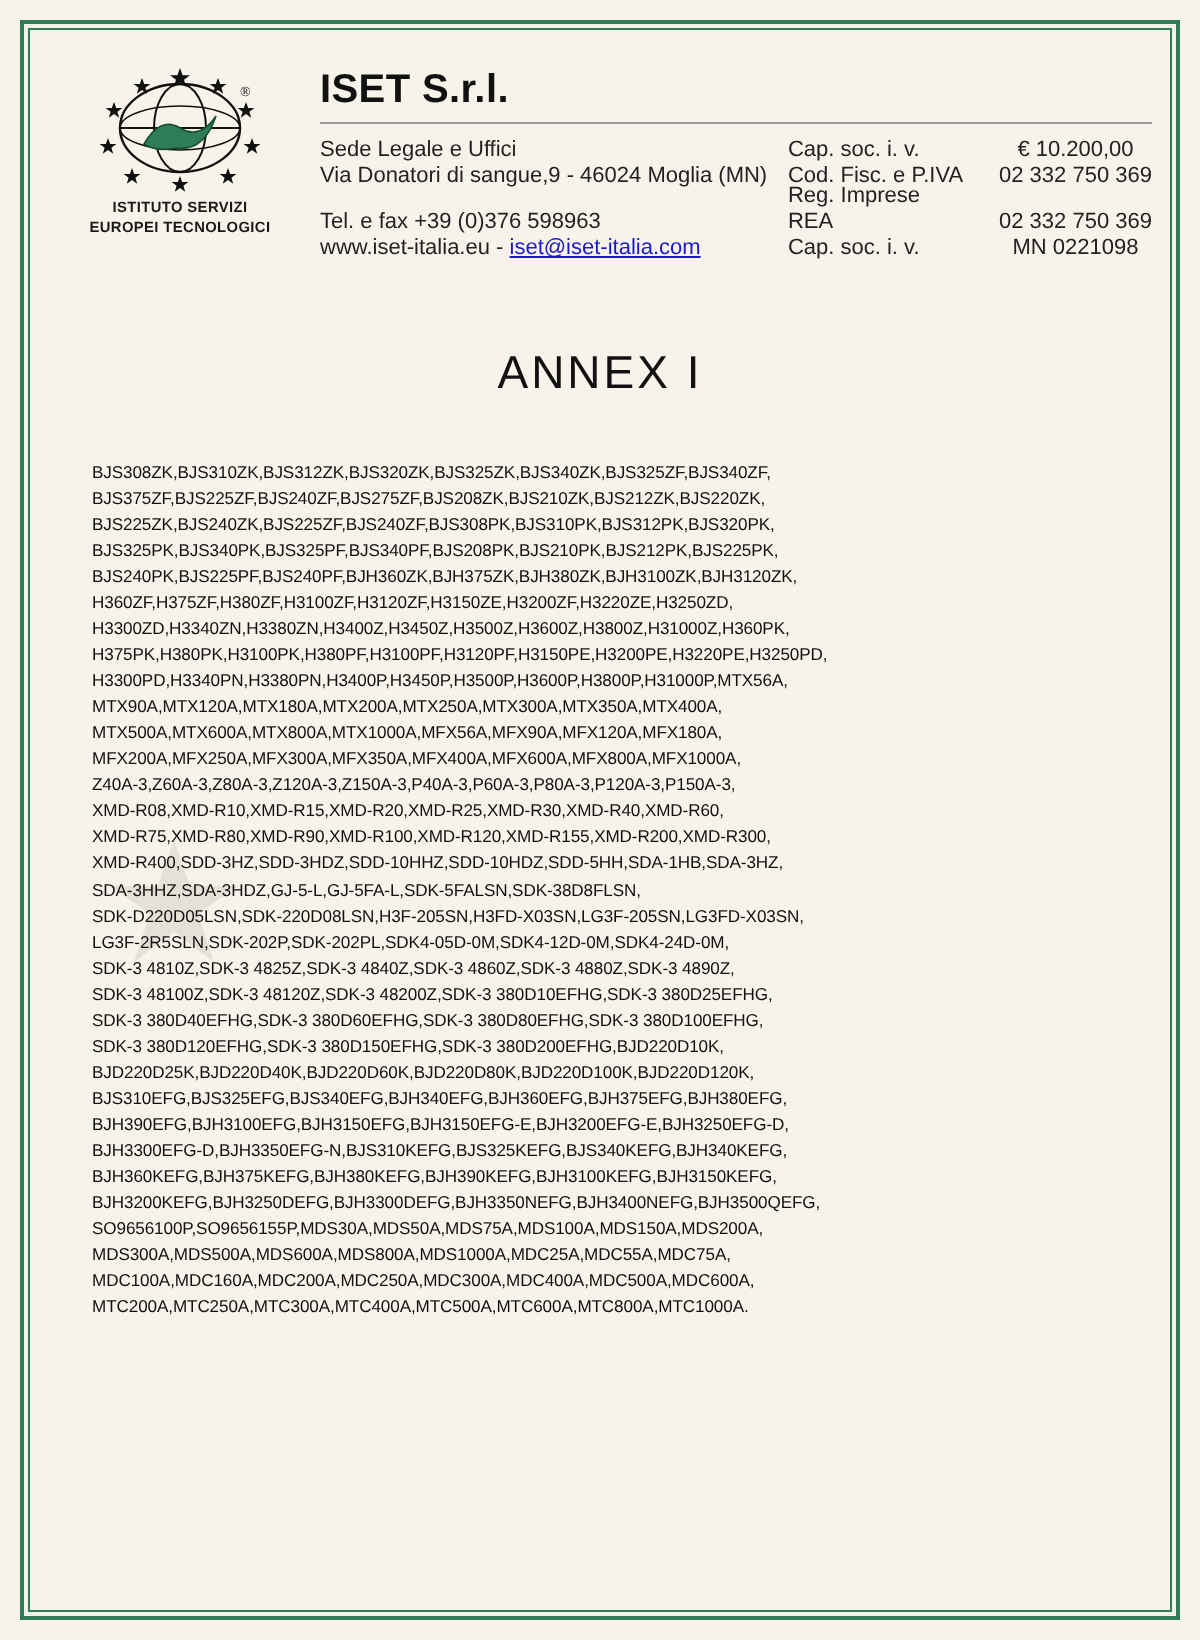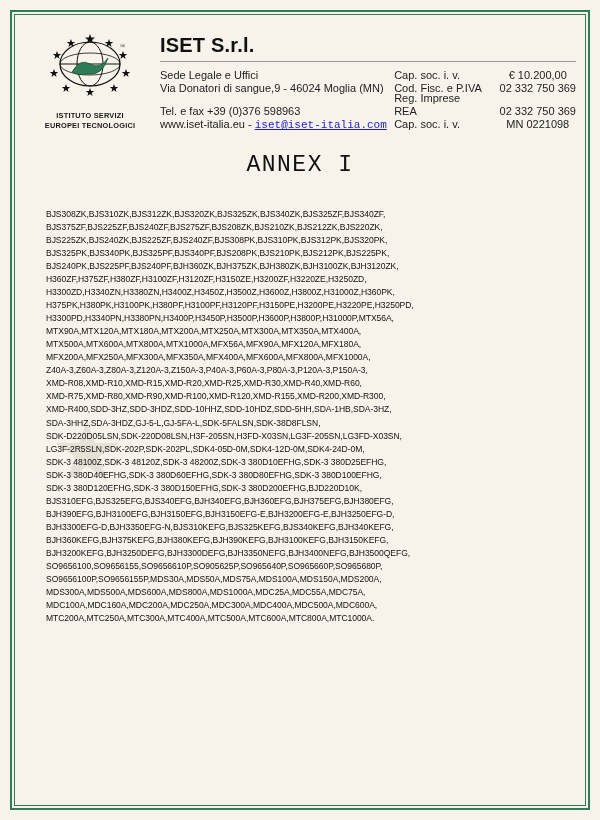"ISTITUTO SERVIZI" .logo-caption { margin-top: 15px -> 3px }
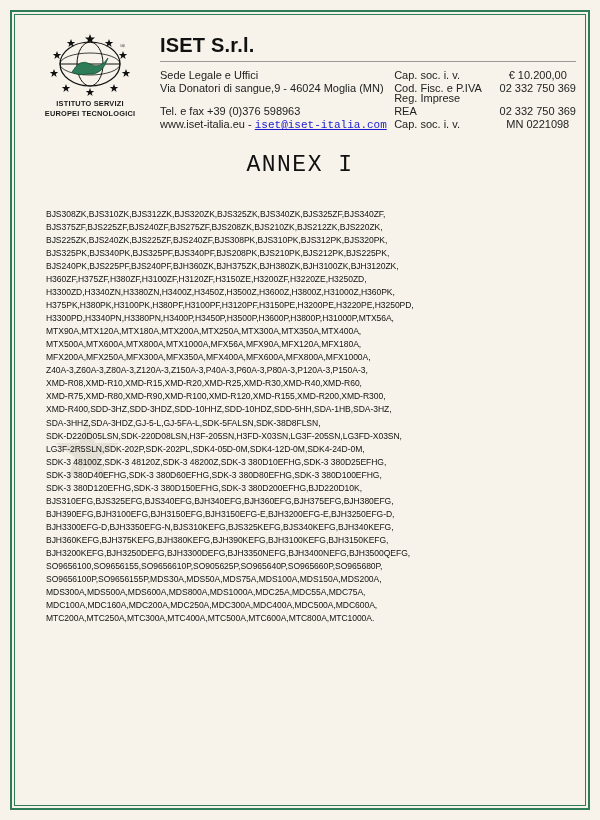"iset@iset-italia.com" .link { font-family: Liberation Mono, monospace -> none }
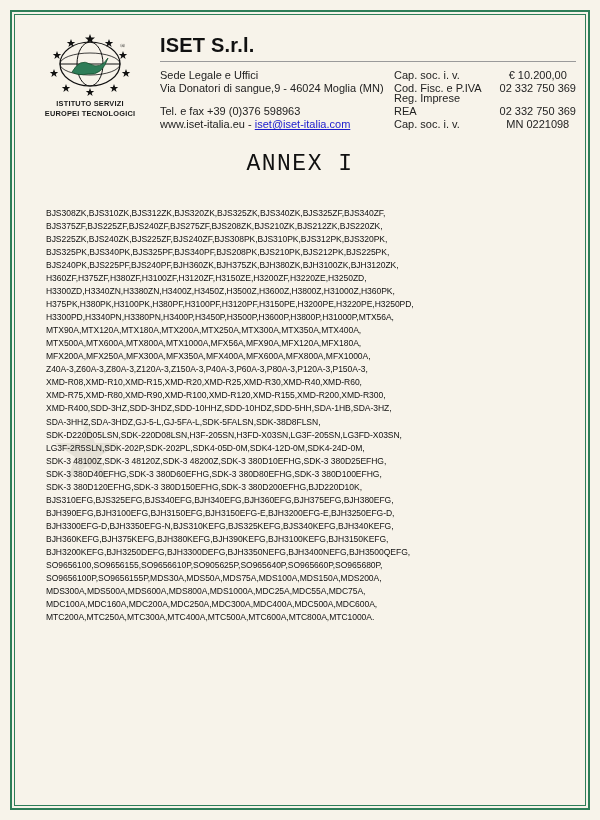"ANNEX I" .doc-title { font-family: Liberation Mono, monospace -> Liberation Sans, sans-serif; margin-top: 20px -> 42px }
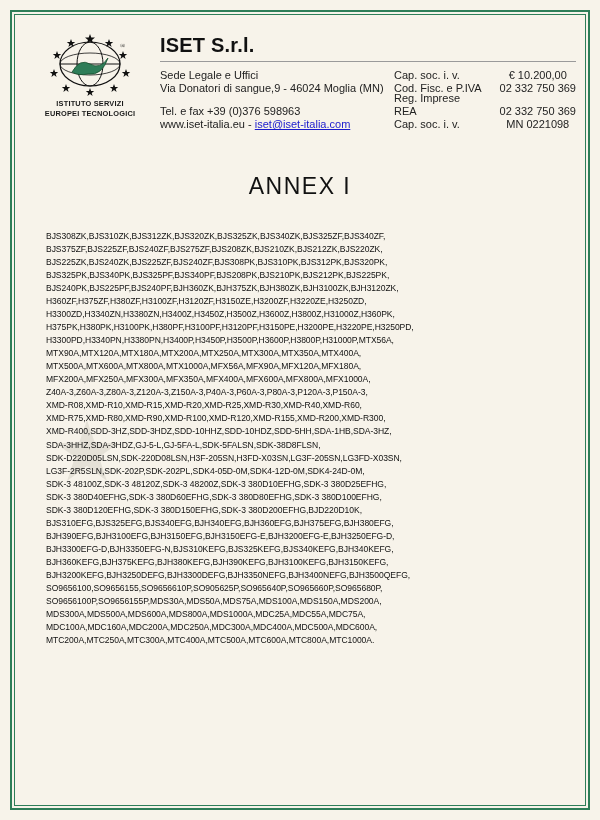"SDK-3 4810Z,SDK-3 4825Z,SDK-3" div.line { html: none -> <div>SDK-3 4810Z,SDK-3 4825Z,SDK-3 4840Z,SDK-3 4860Z,SDK-3 4880Z,SDK-3 4890Z,</div> }
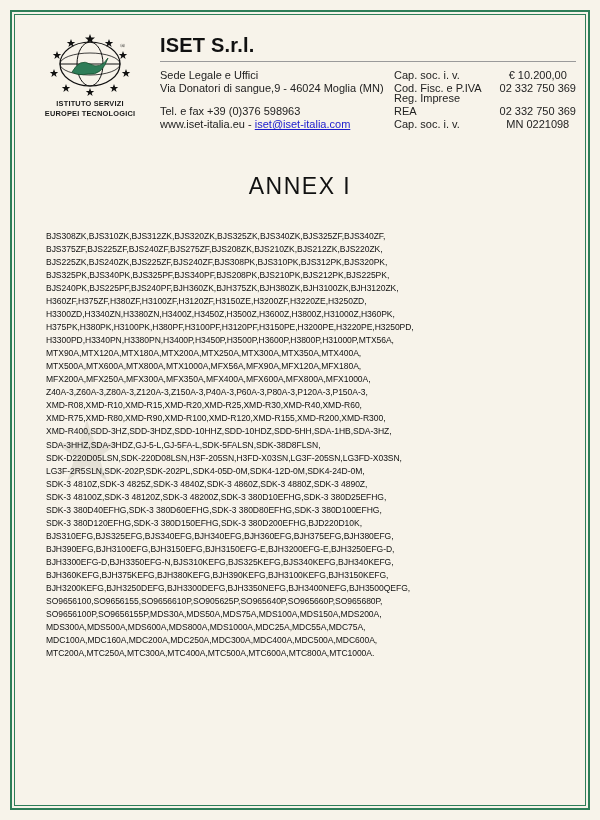"BJD220D25K,BJD220D40K,BJD220D60K,BJD220D" div.line { html: none -> <div>BJD220D25K,BJD220D40K,BJD220D60K,BJD220D80K,BJD220D100K,BJD220D120K,</div> }
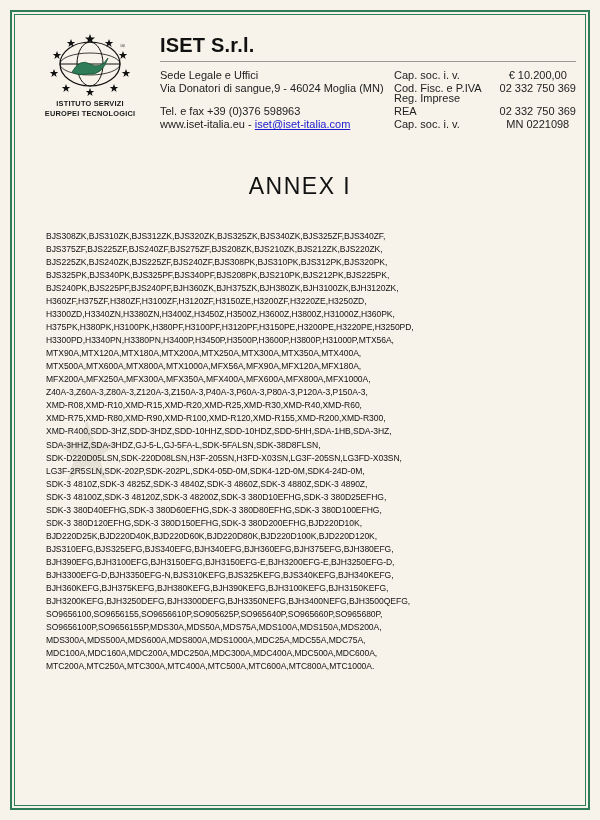"SO9656100,SO9656155,SO9656610P,SO905625P" div.line { html: <div>SO9656100,SO9656155,SO9656610P,SO905625P,SO965640P,SO965660P,SO965680P,</div> -> none }
